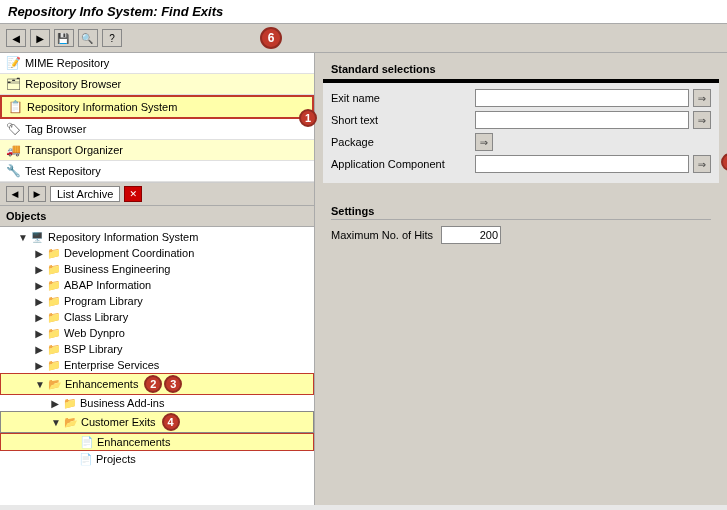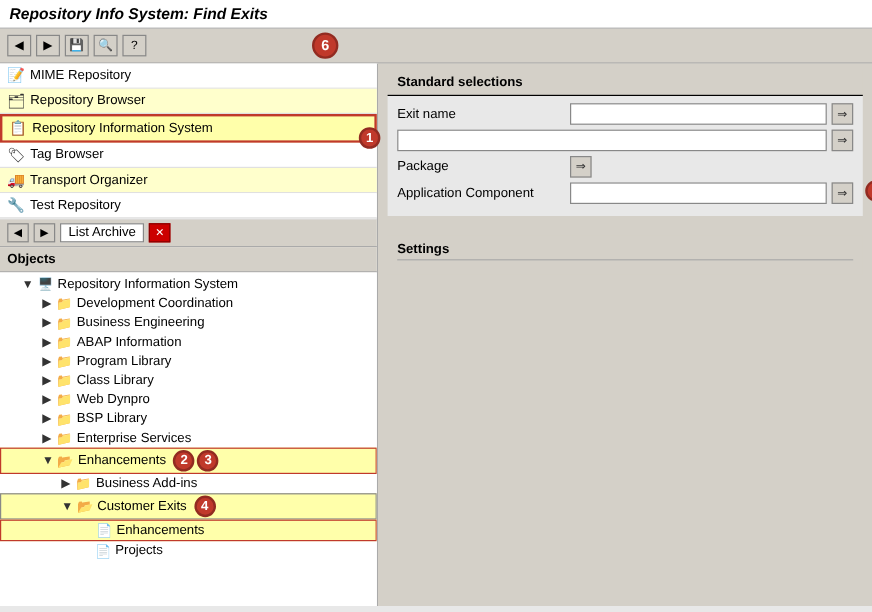"Standard selections" .section-title { border-bottom: 1px solid #000000 -> 4px solid #000000 }
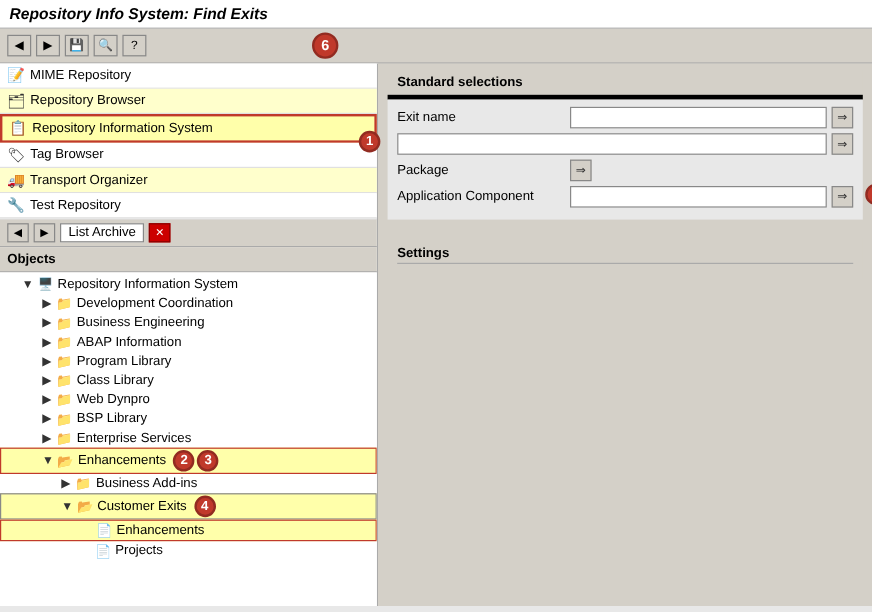"Short text" span.form-label { html: none -> <span>Short text</span> }
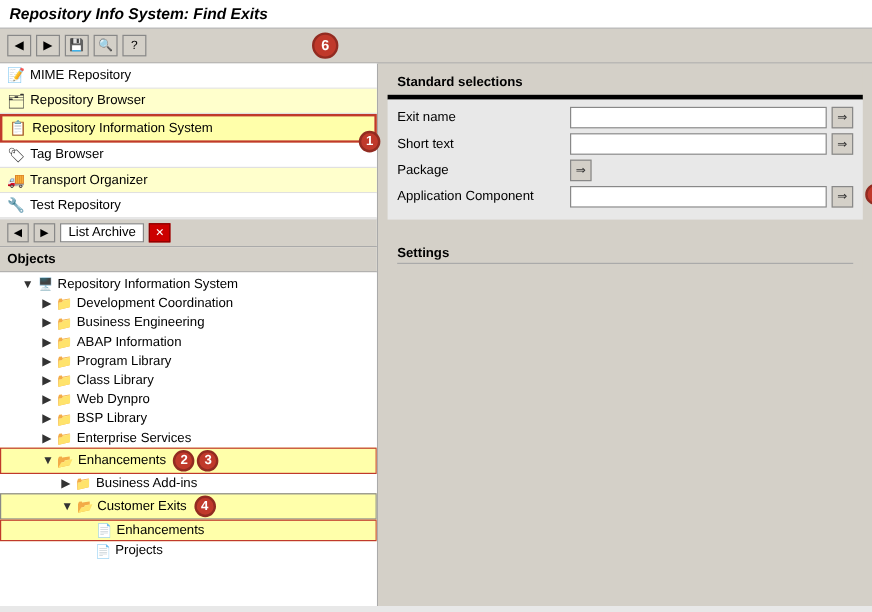"Maximum No. of Hits" div.hits-row { html: none -> <div> <span>Maximum No. of Hits</span> <input> </div> }
